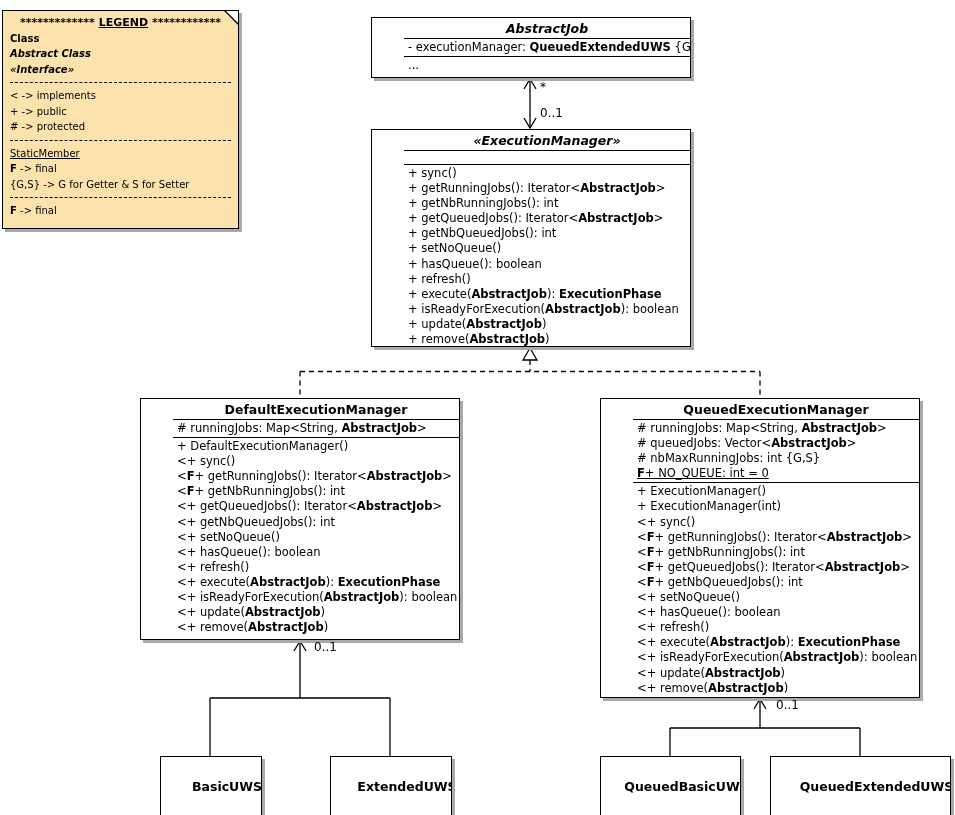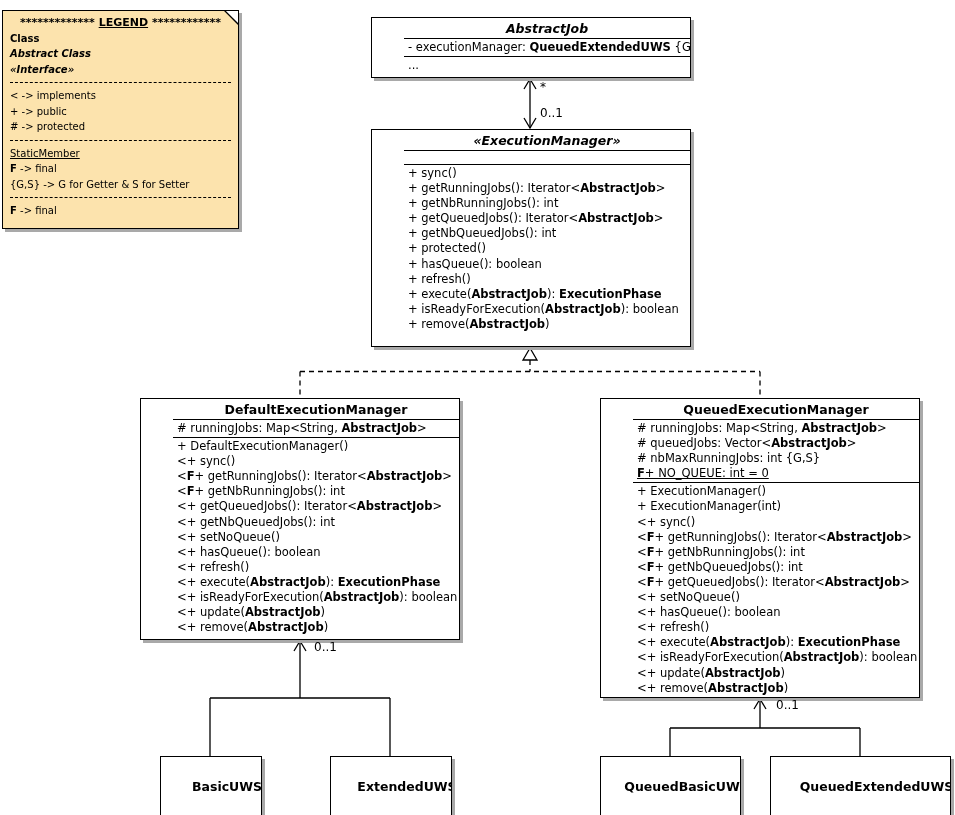"+ protected()" span { text: protected -> setNoQueue }
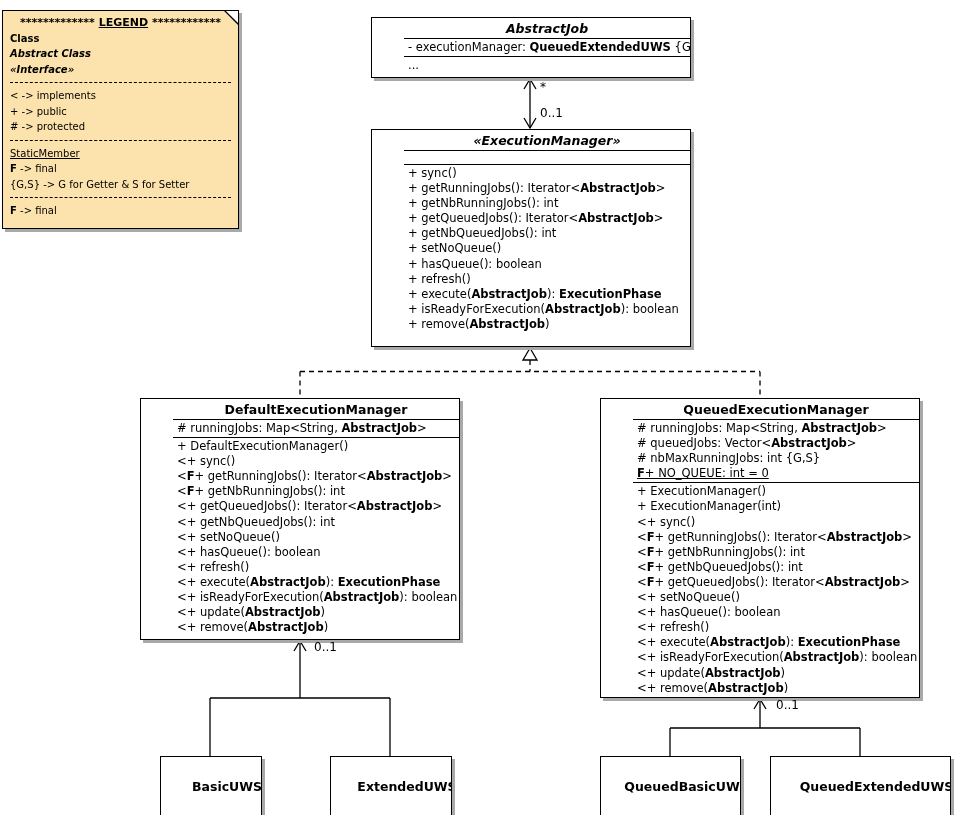"+ update(AbstractJob)" div.m-line { html: none -> <div><span>+ update(</span><span>AbstractJob</span><span>)</span></div> }
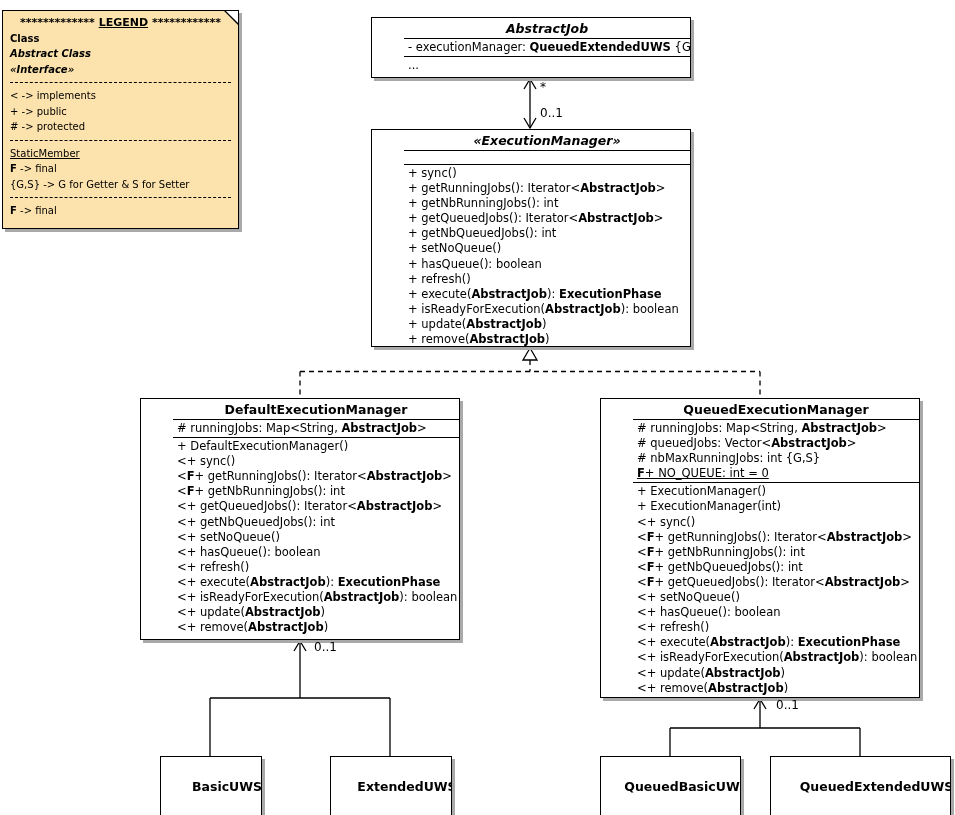"<F+ getNbQueuedJobs(): int" div.m-line { order: before "<F+ getQueuedJobs():" -> after "<F+ getQueuedJobs():" }
